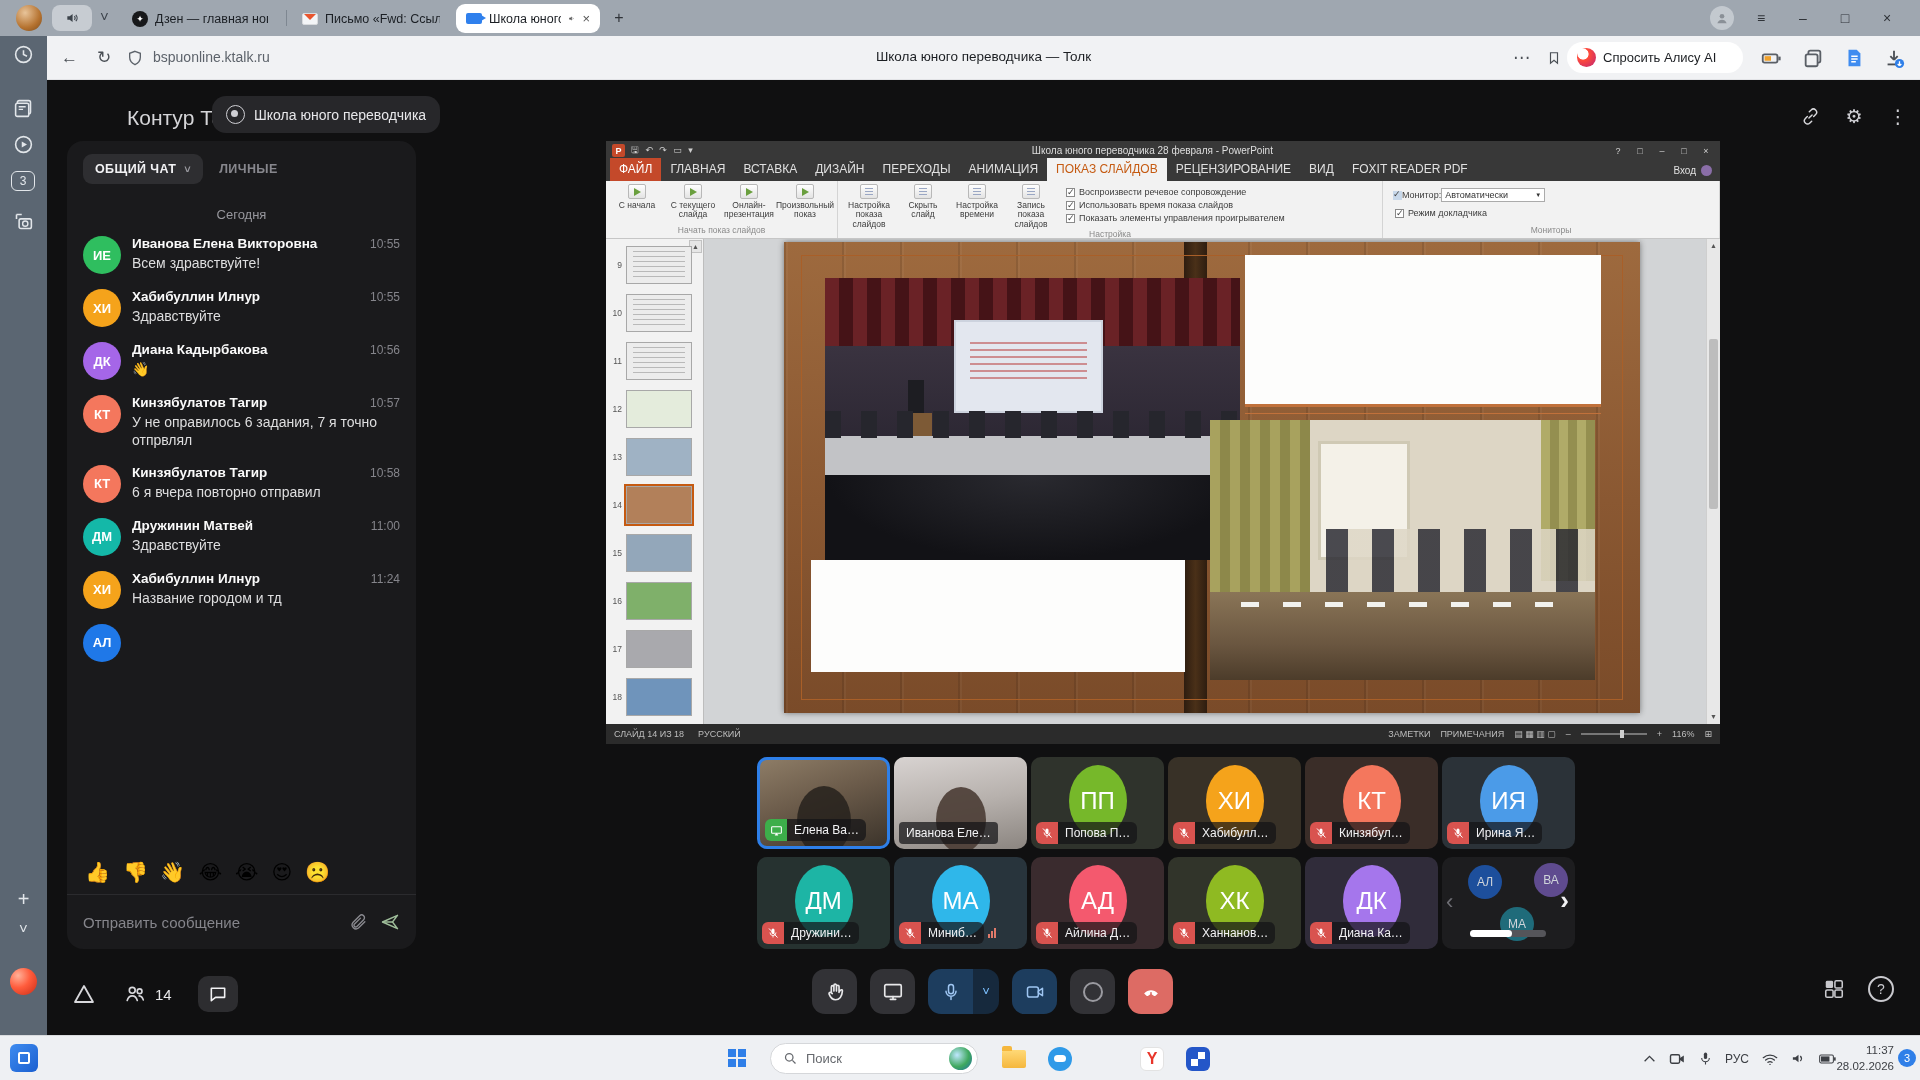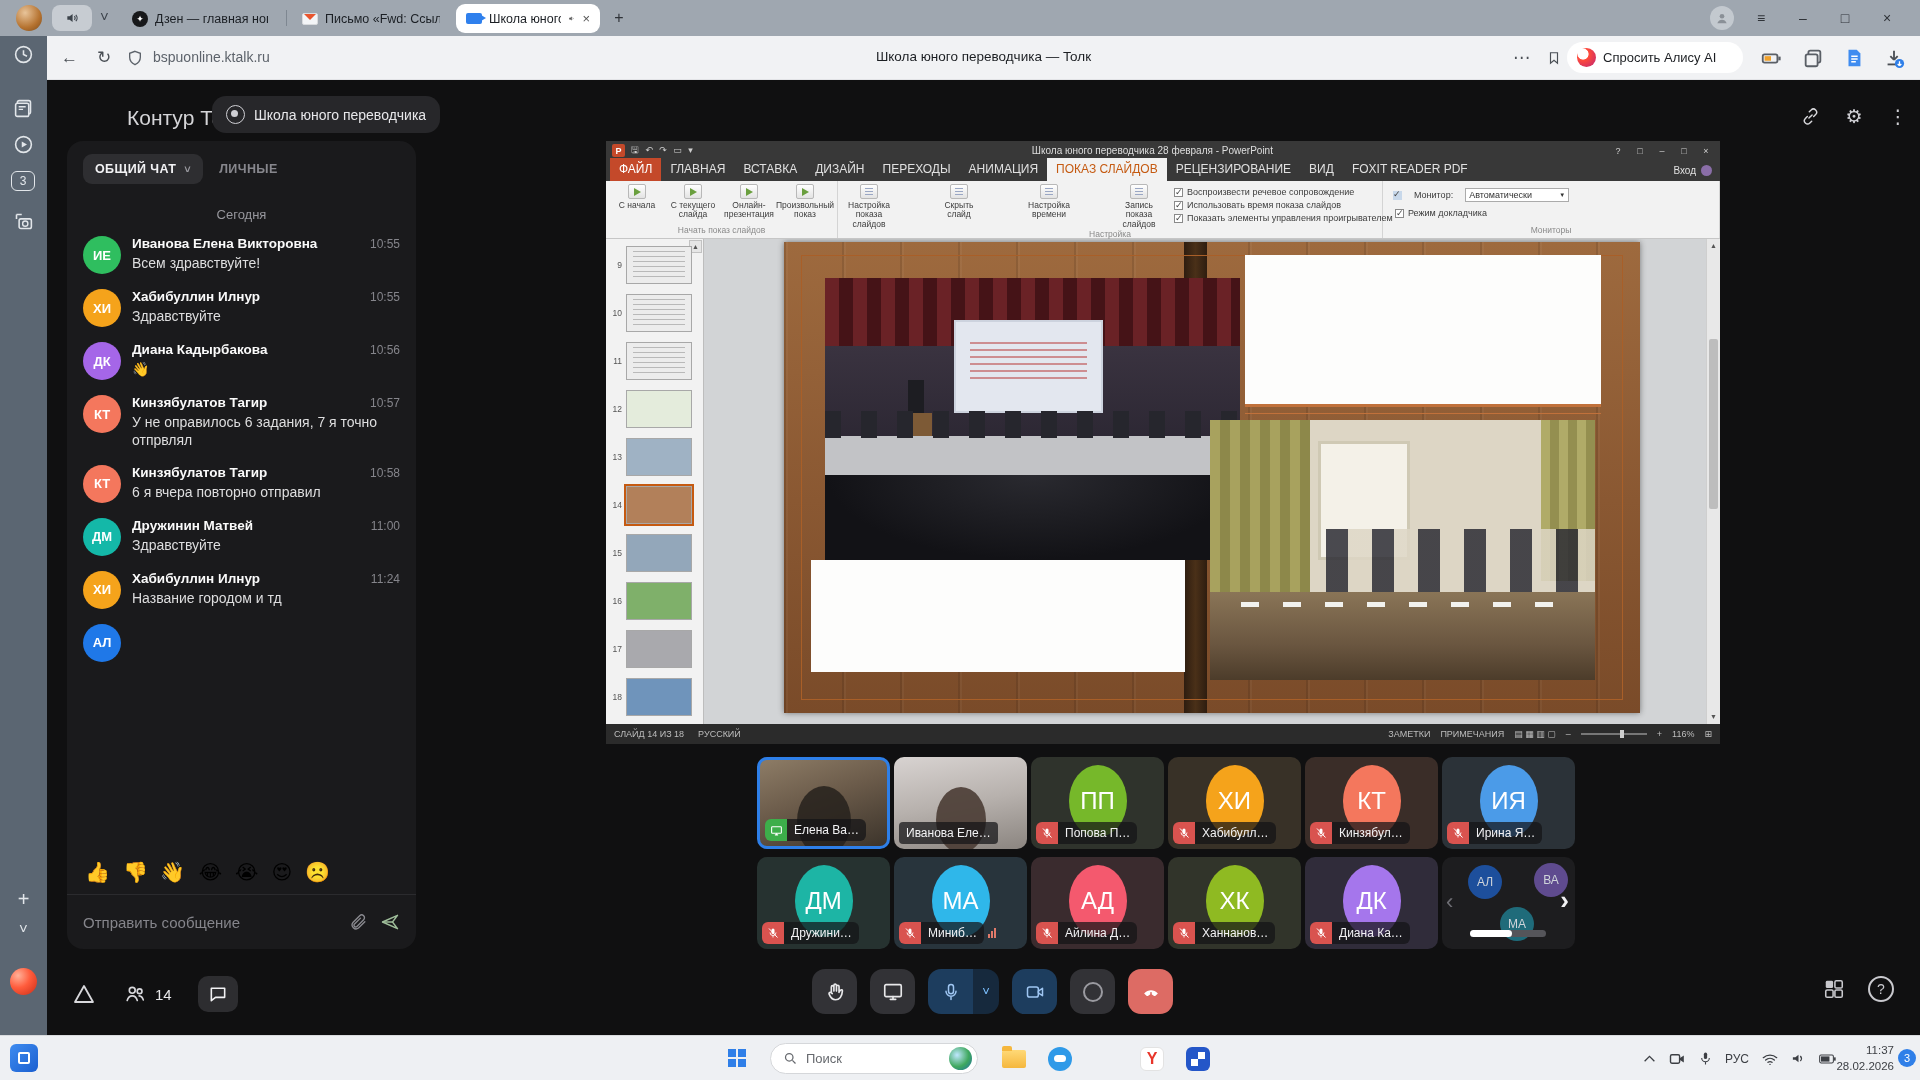"Монитор:" .mon-row { gap: 12px -> 0 }
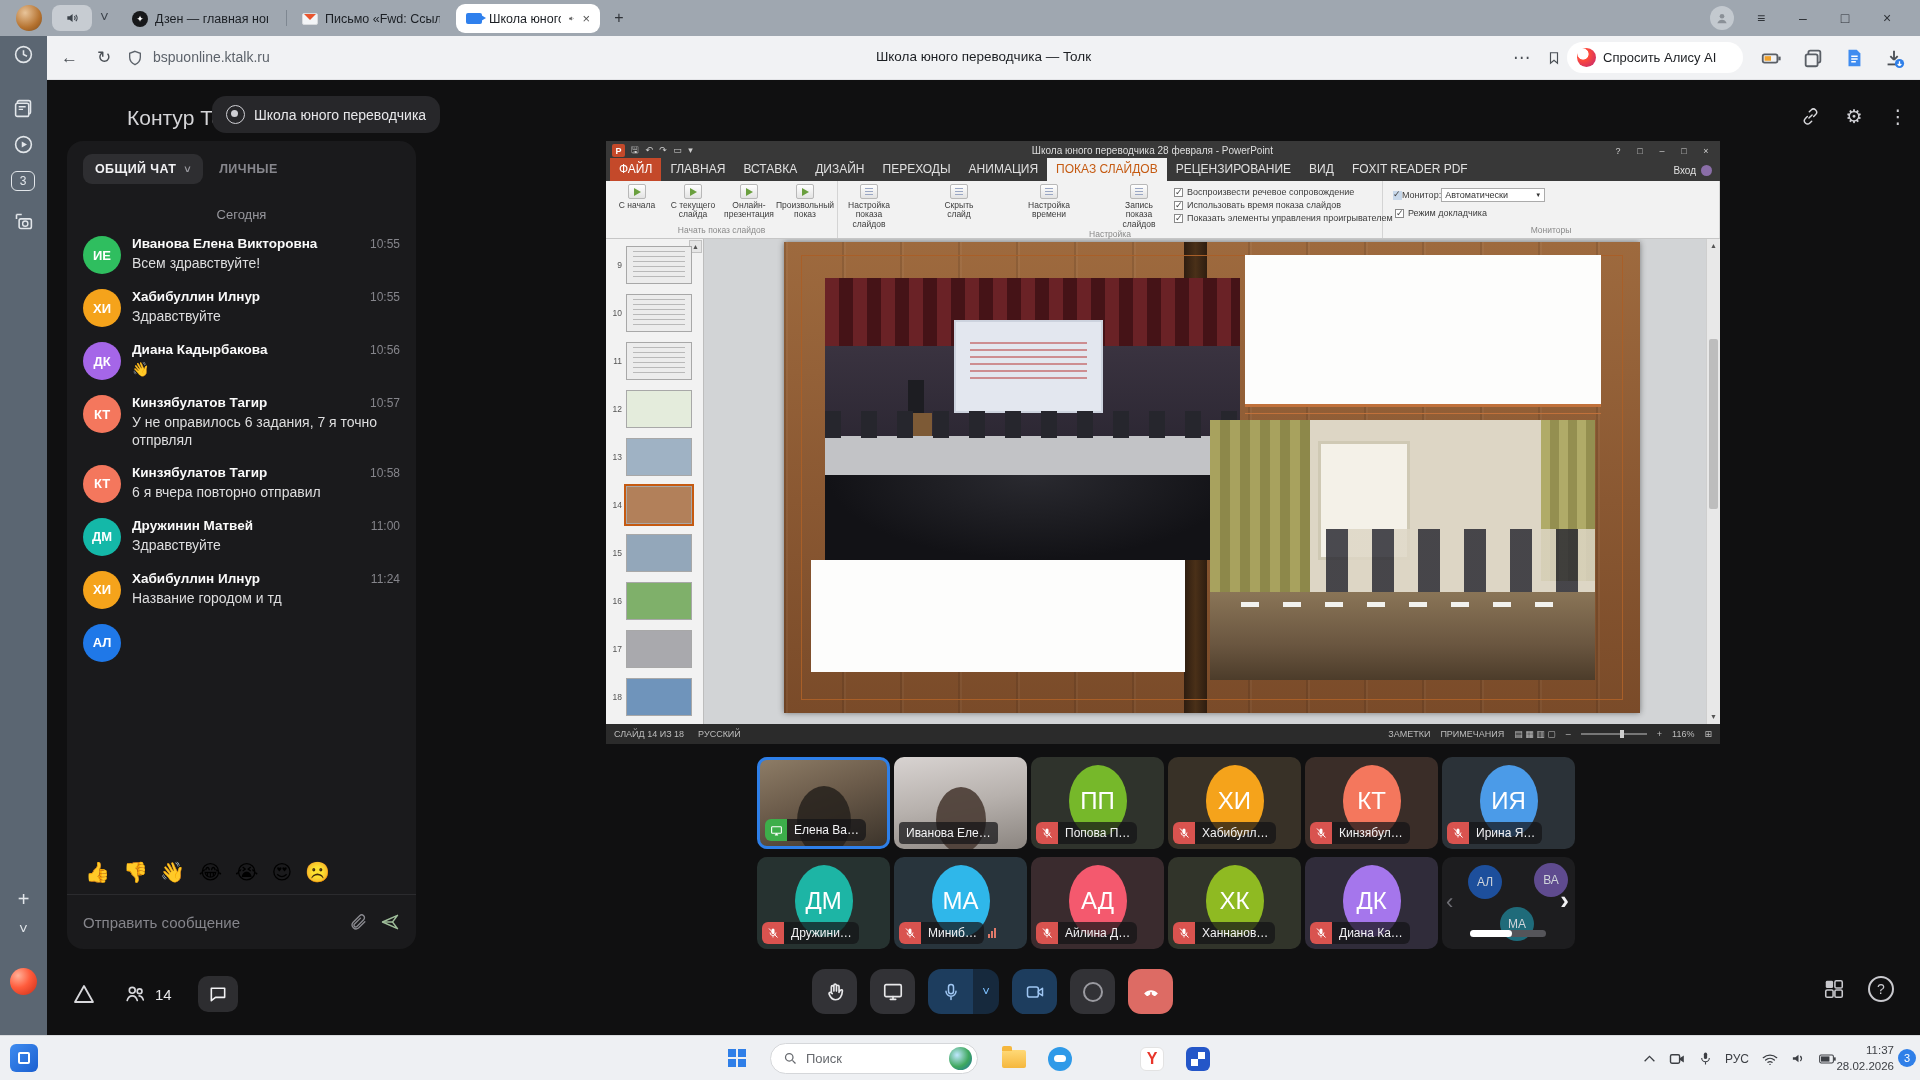"Настройка показа слайдов" div { gap: 36px -> none }
